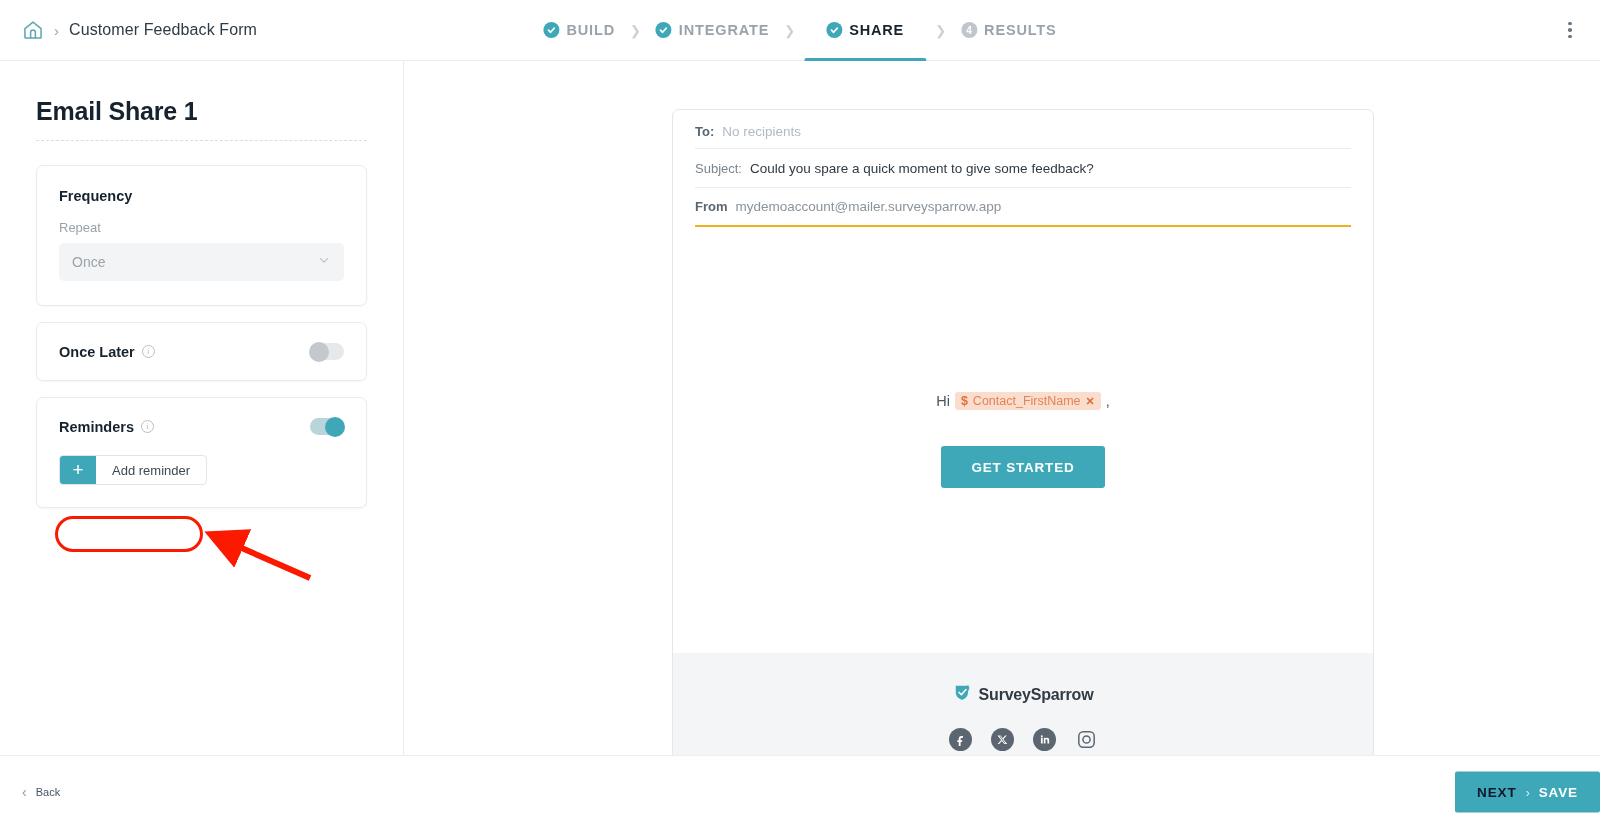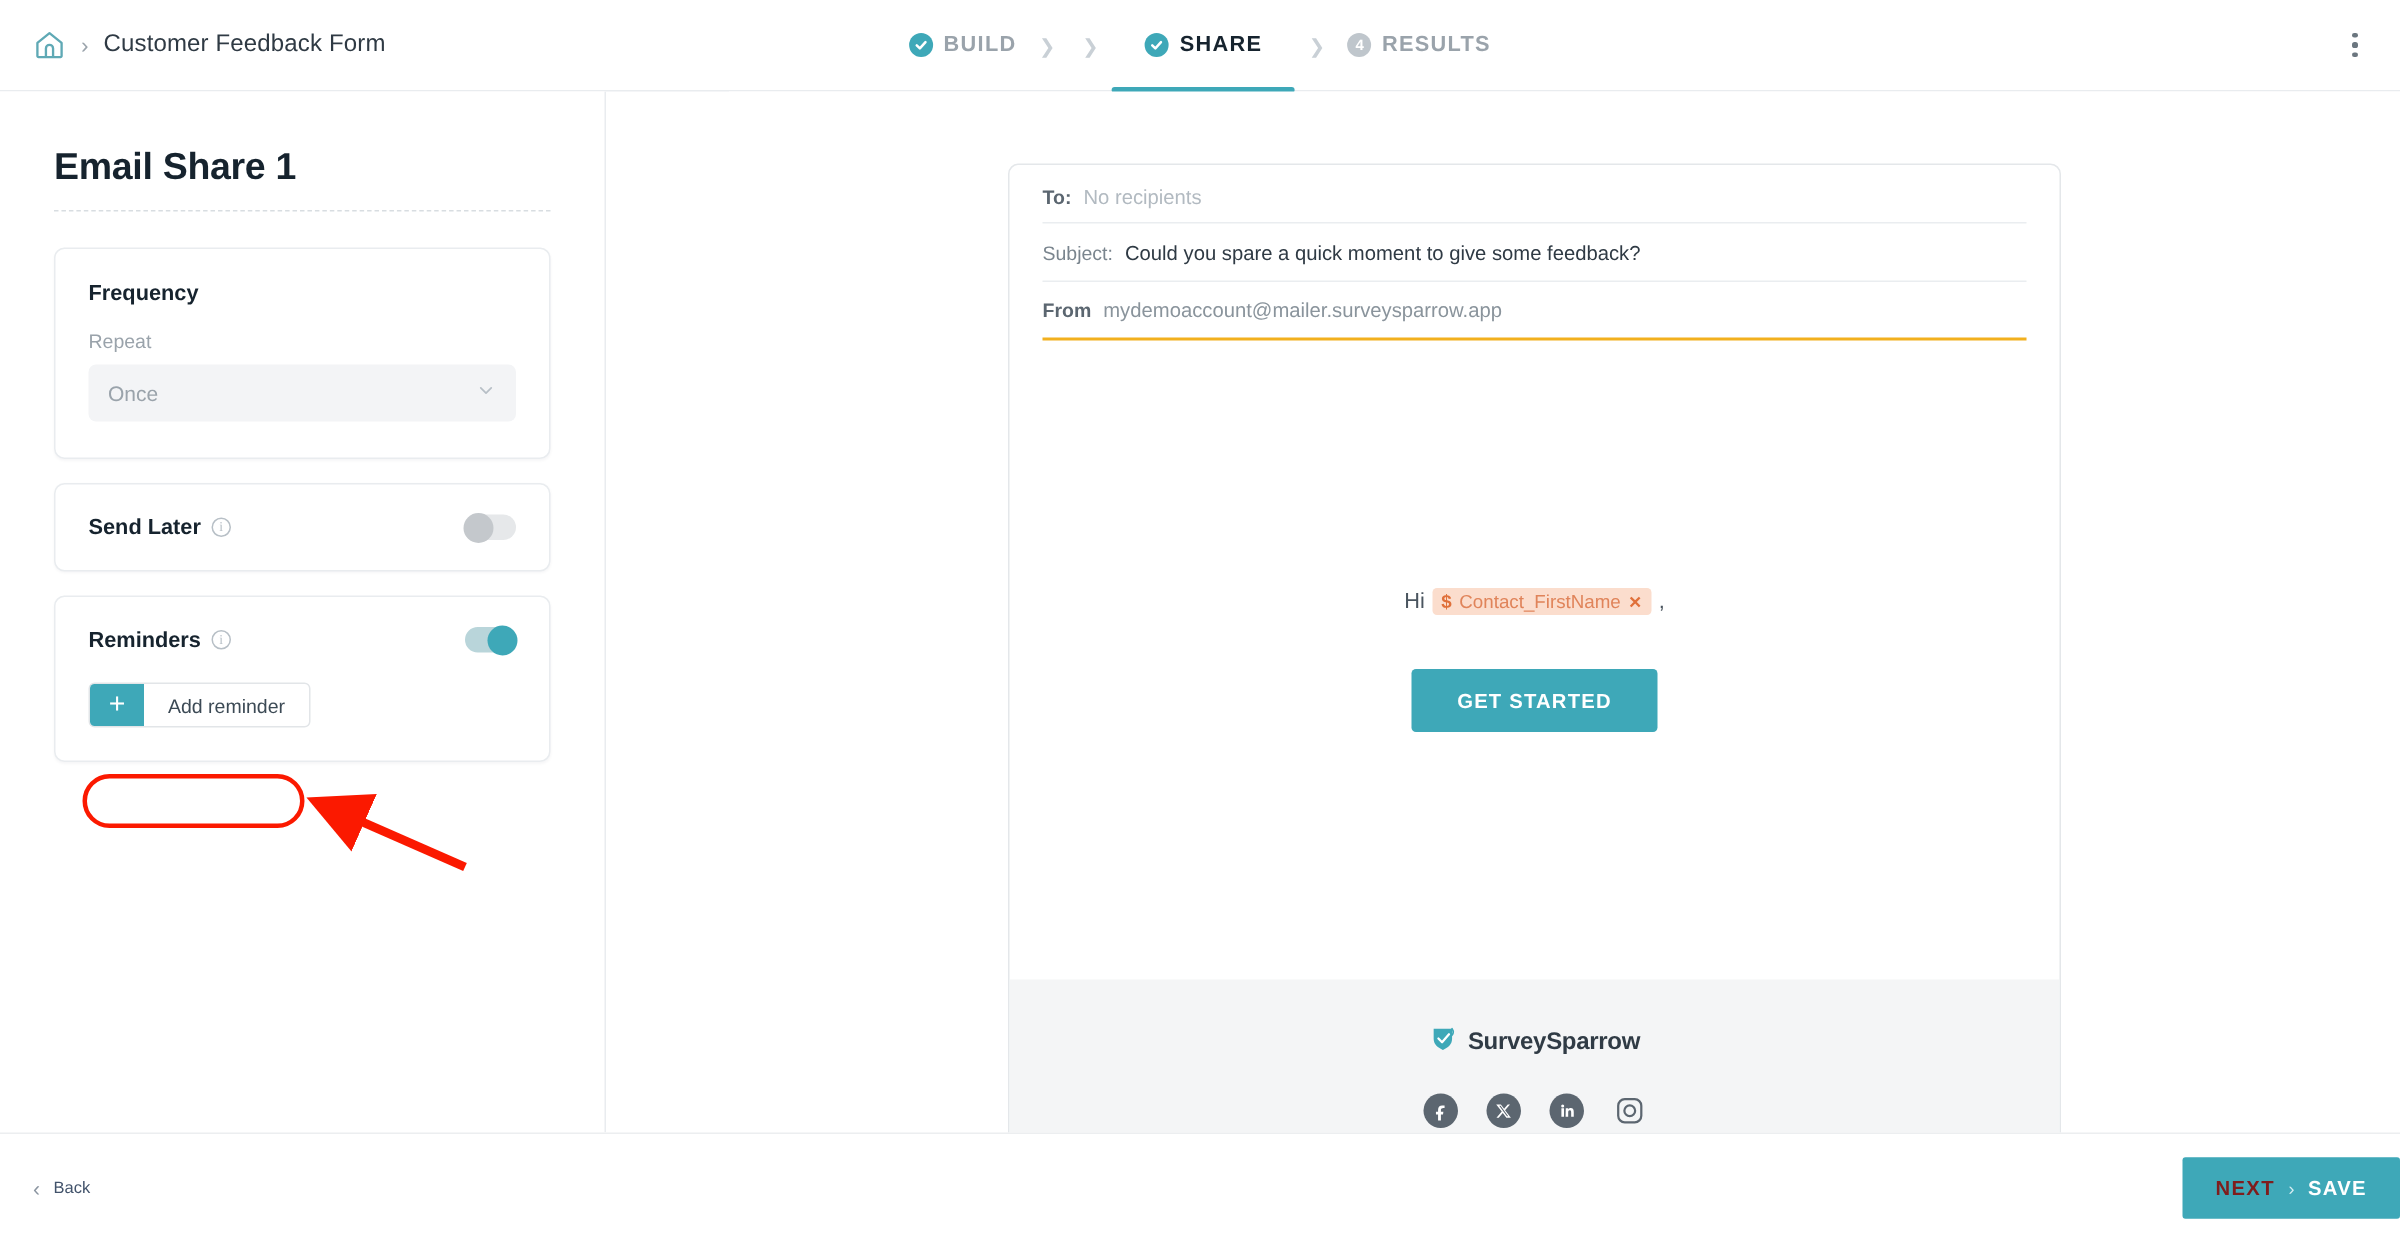"INTEGRATE" div.step-wrap { html: none -> <div> <div> <span> <svg> <path></path> </svg> </span> <span>INTEGRATE</span> </div> </div> }
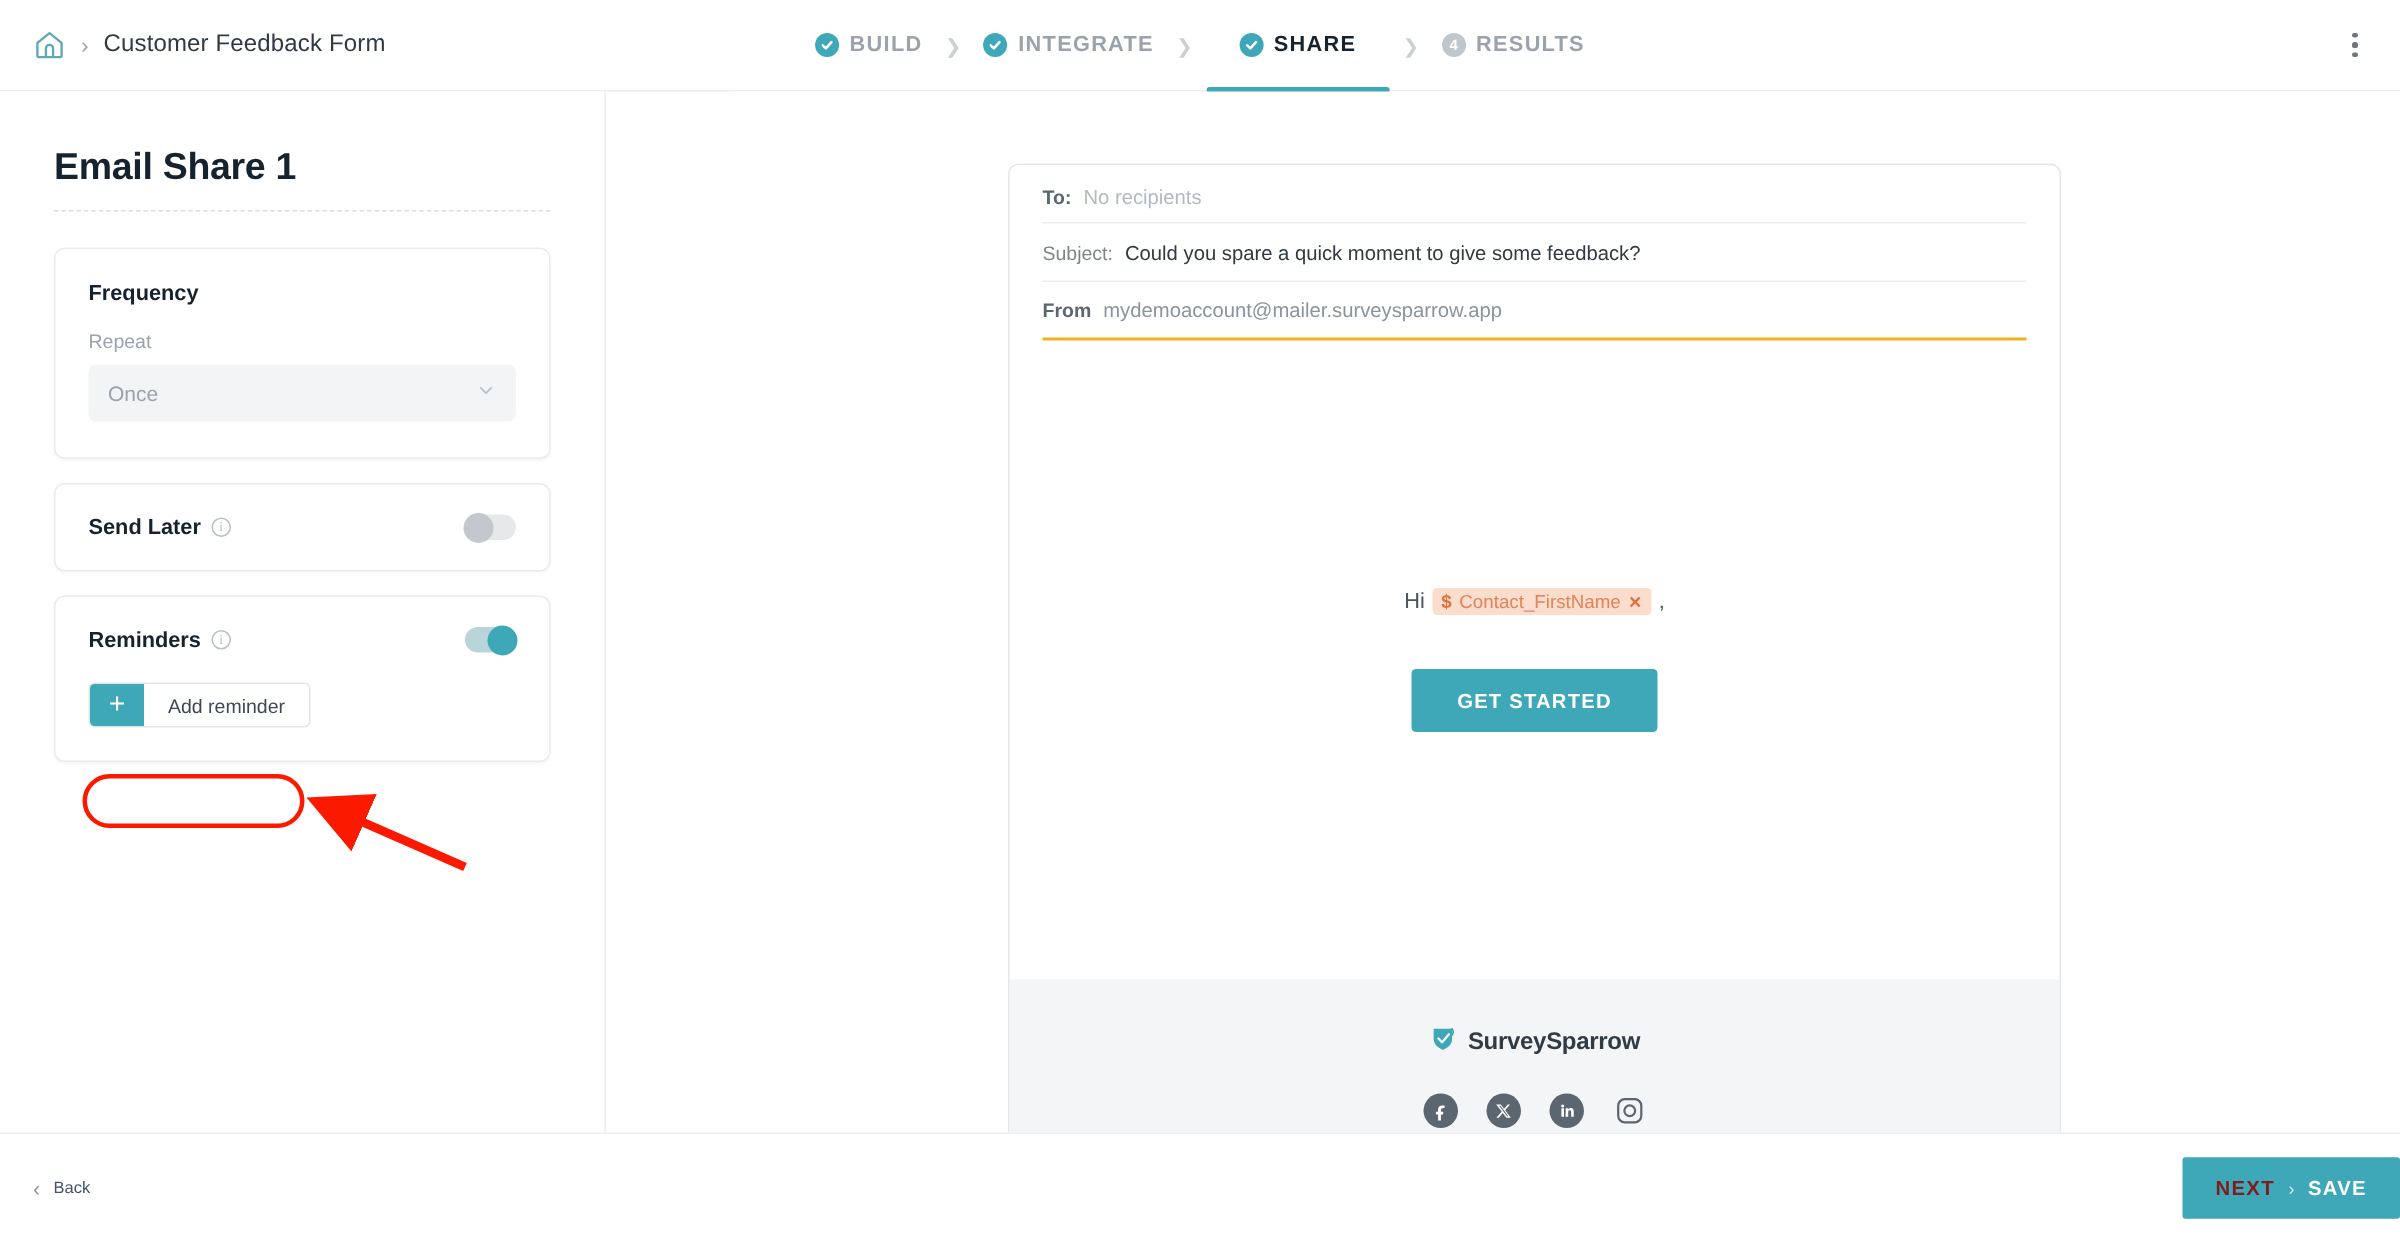"Send Later" span.row-title { text: Send -> Once }
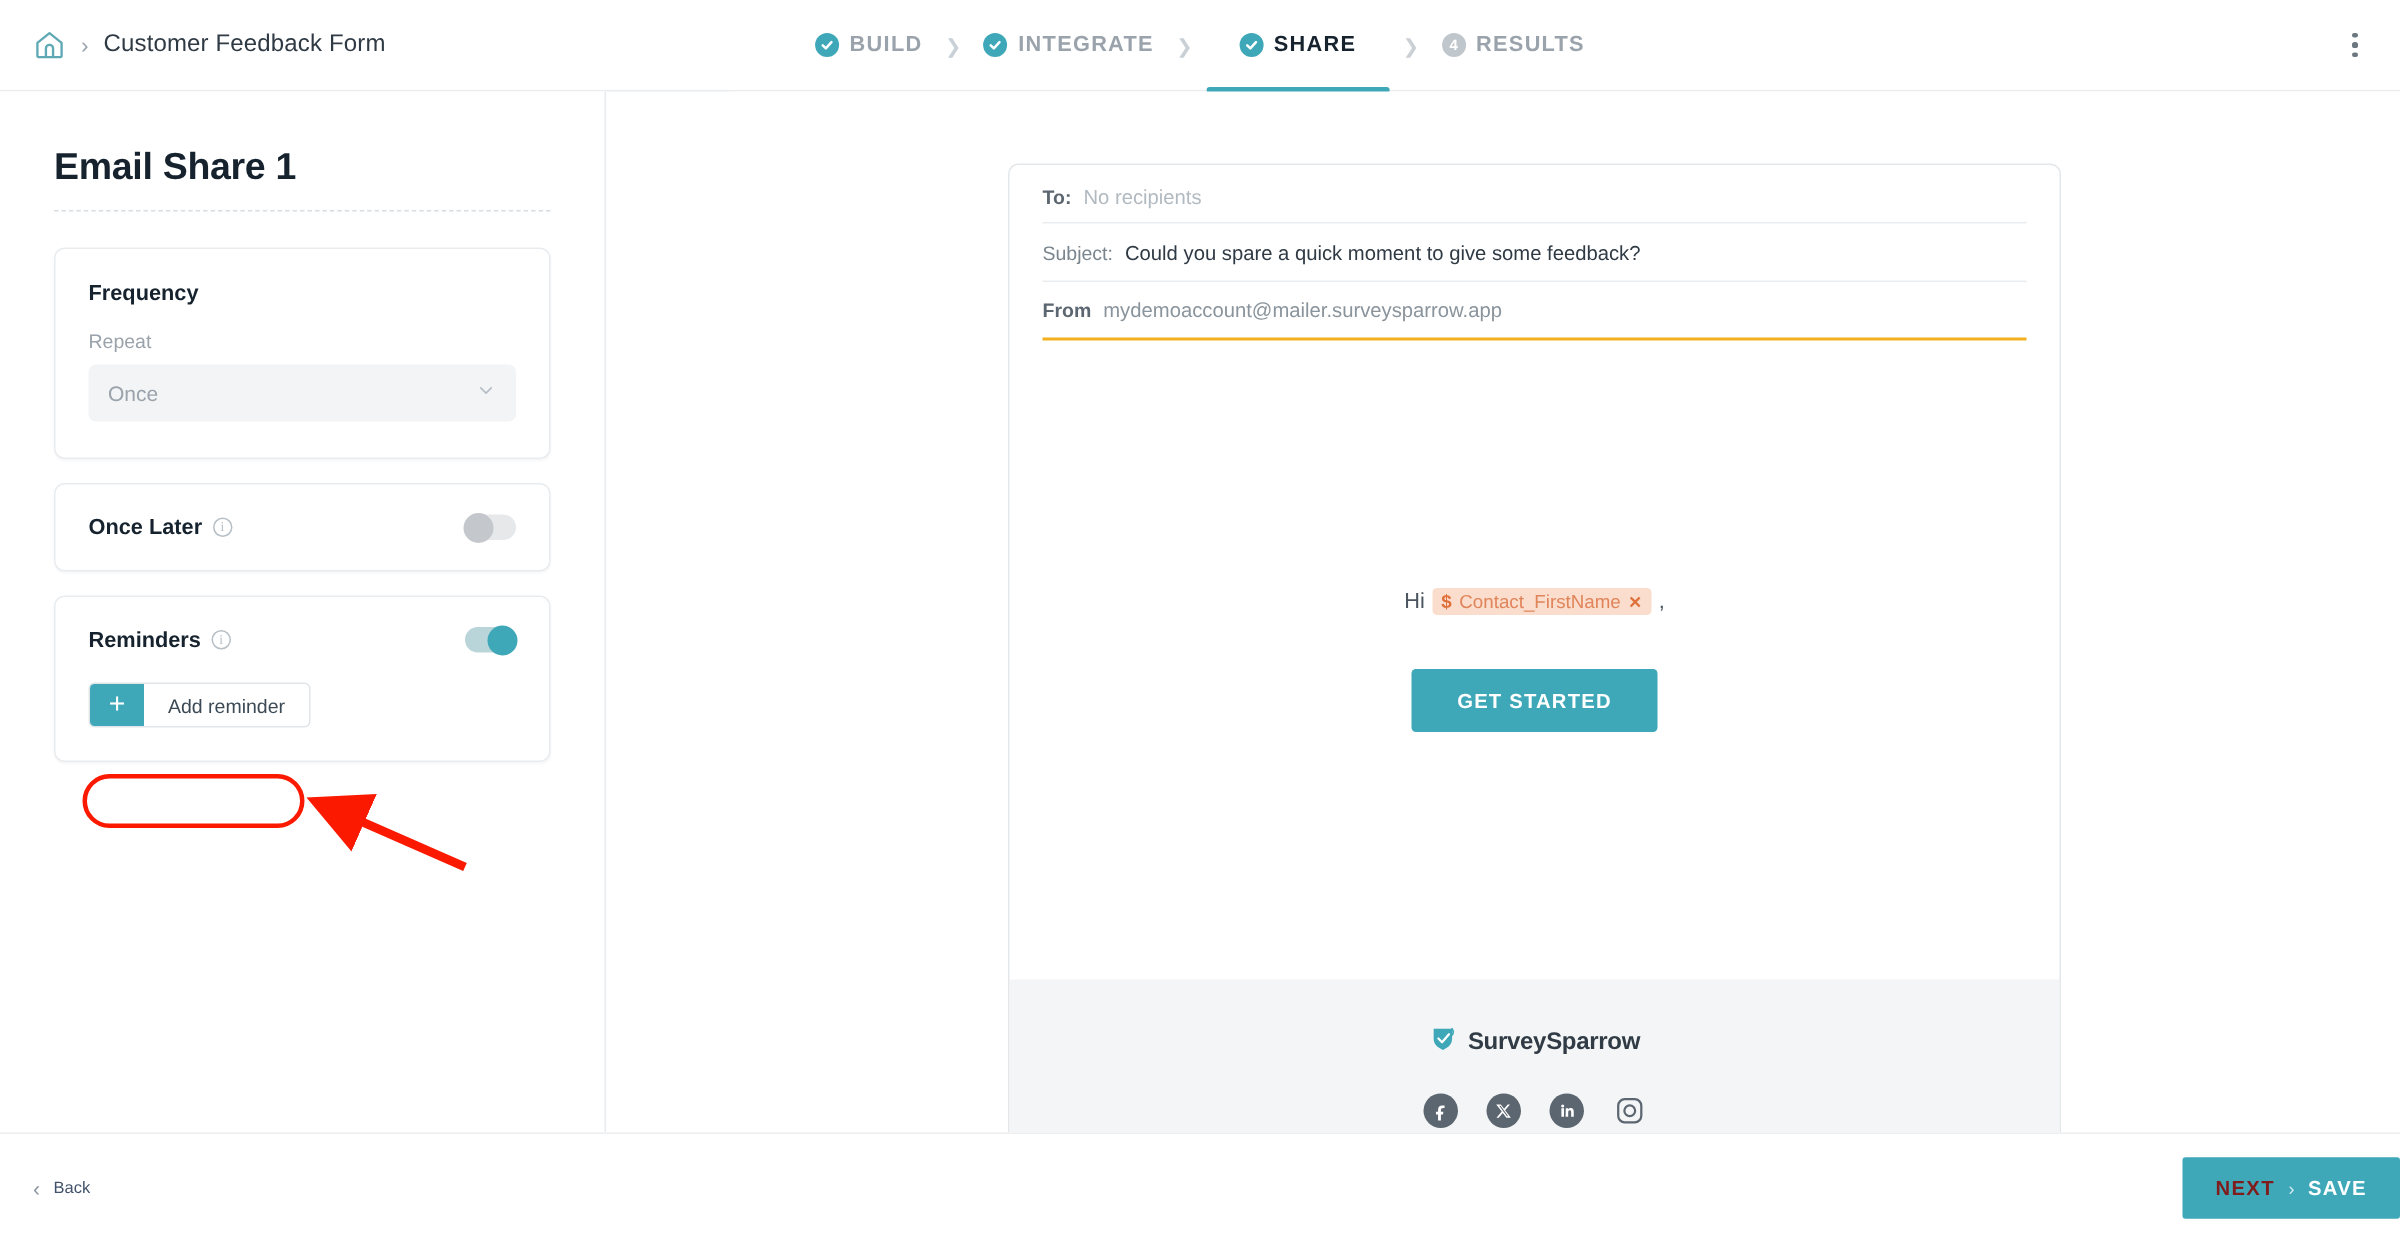"NEXT" .next .n1 { color: #7f1d1d -> #0f172a }
